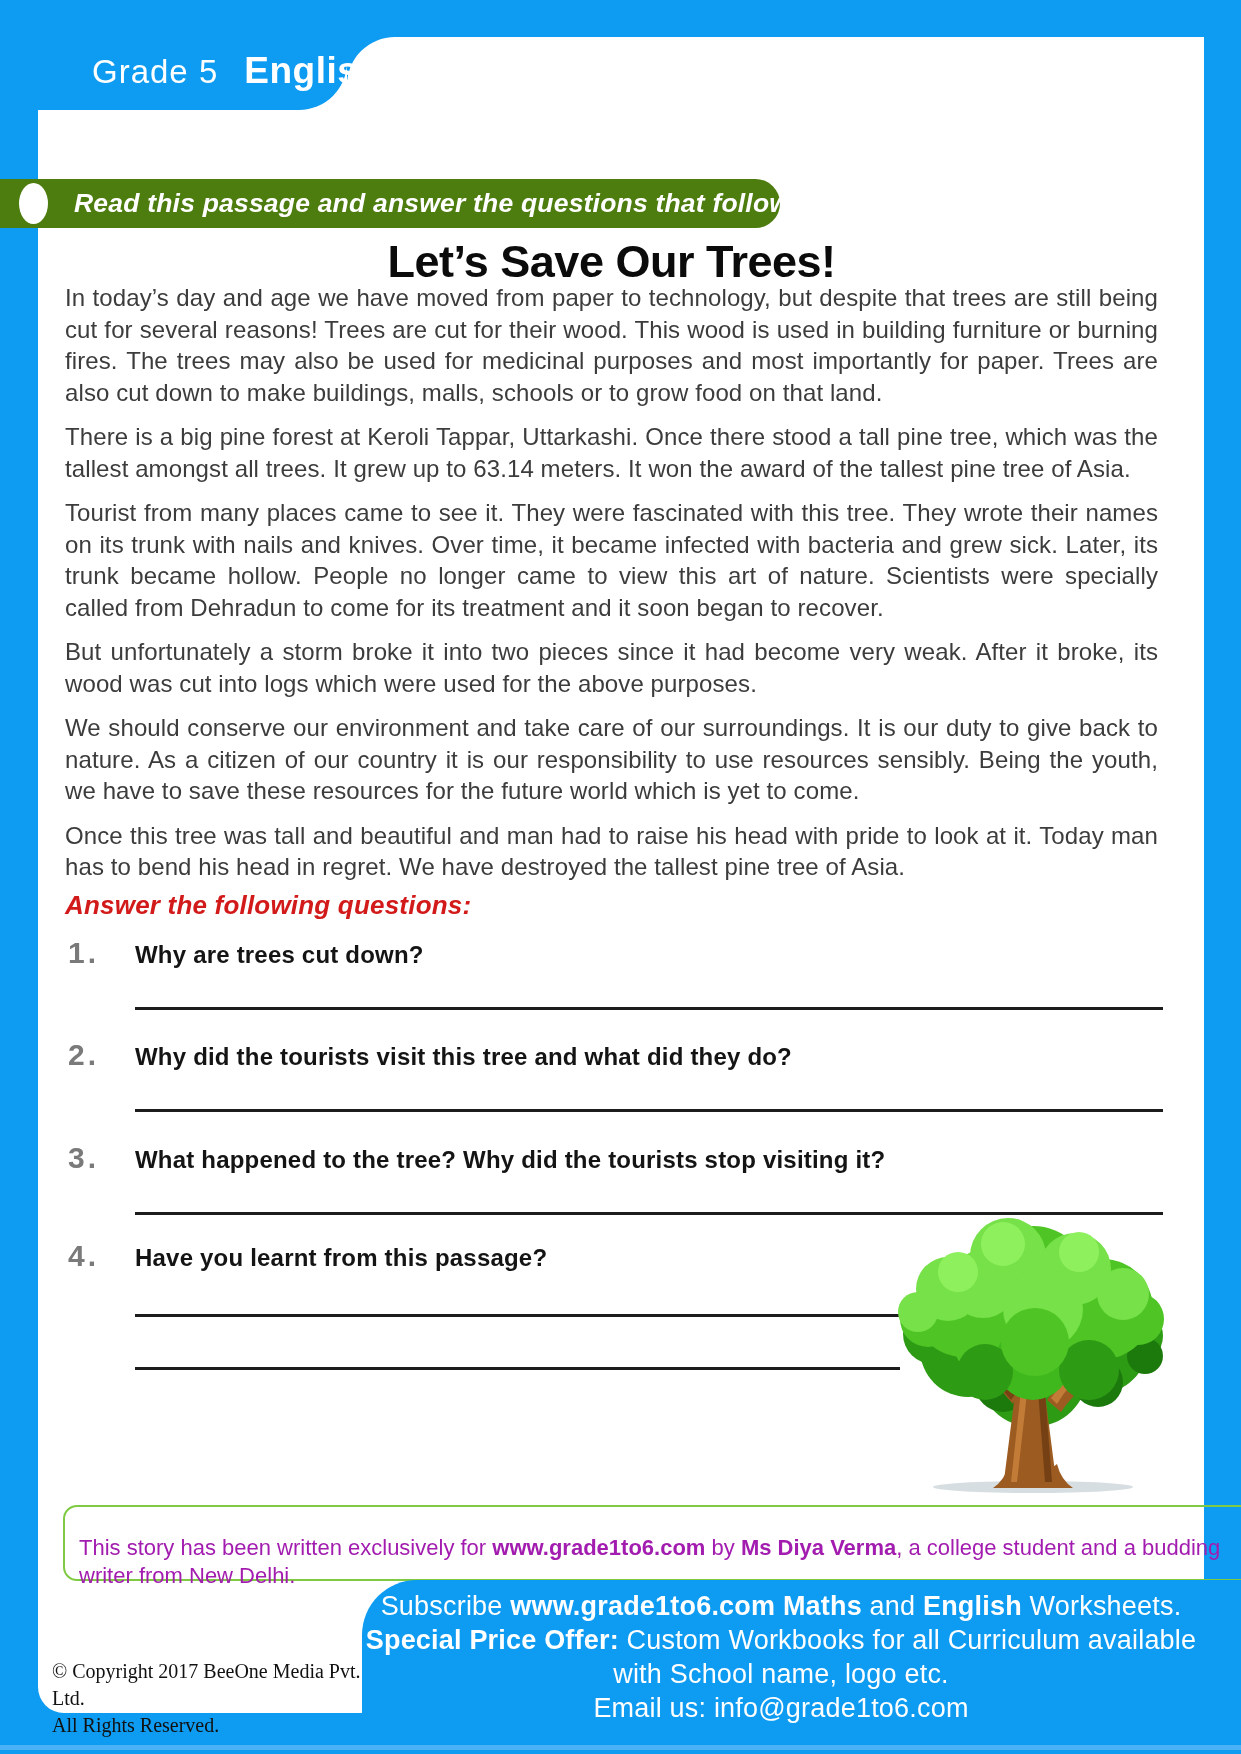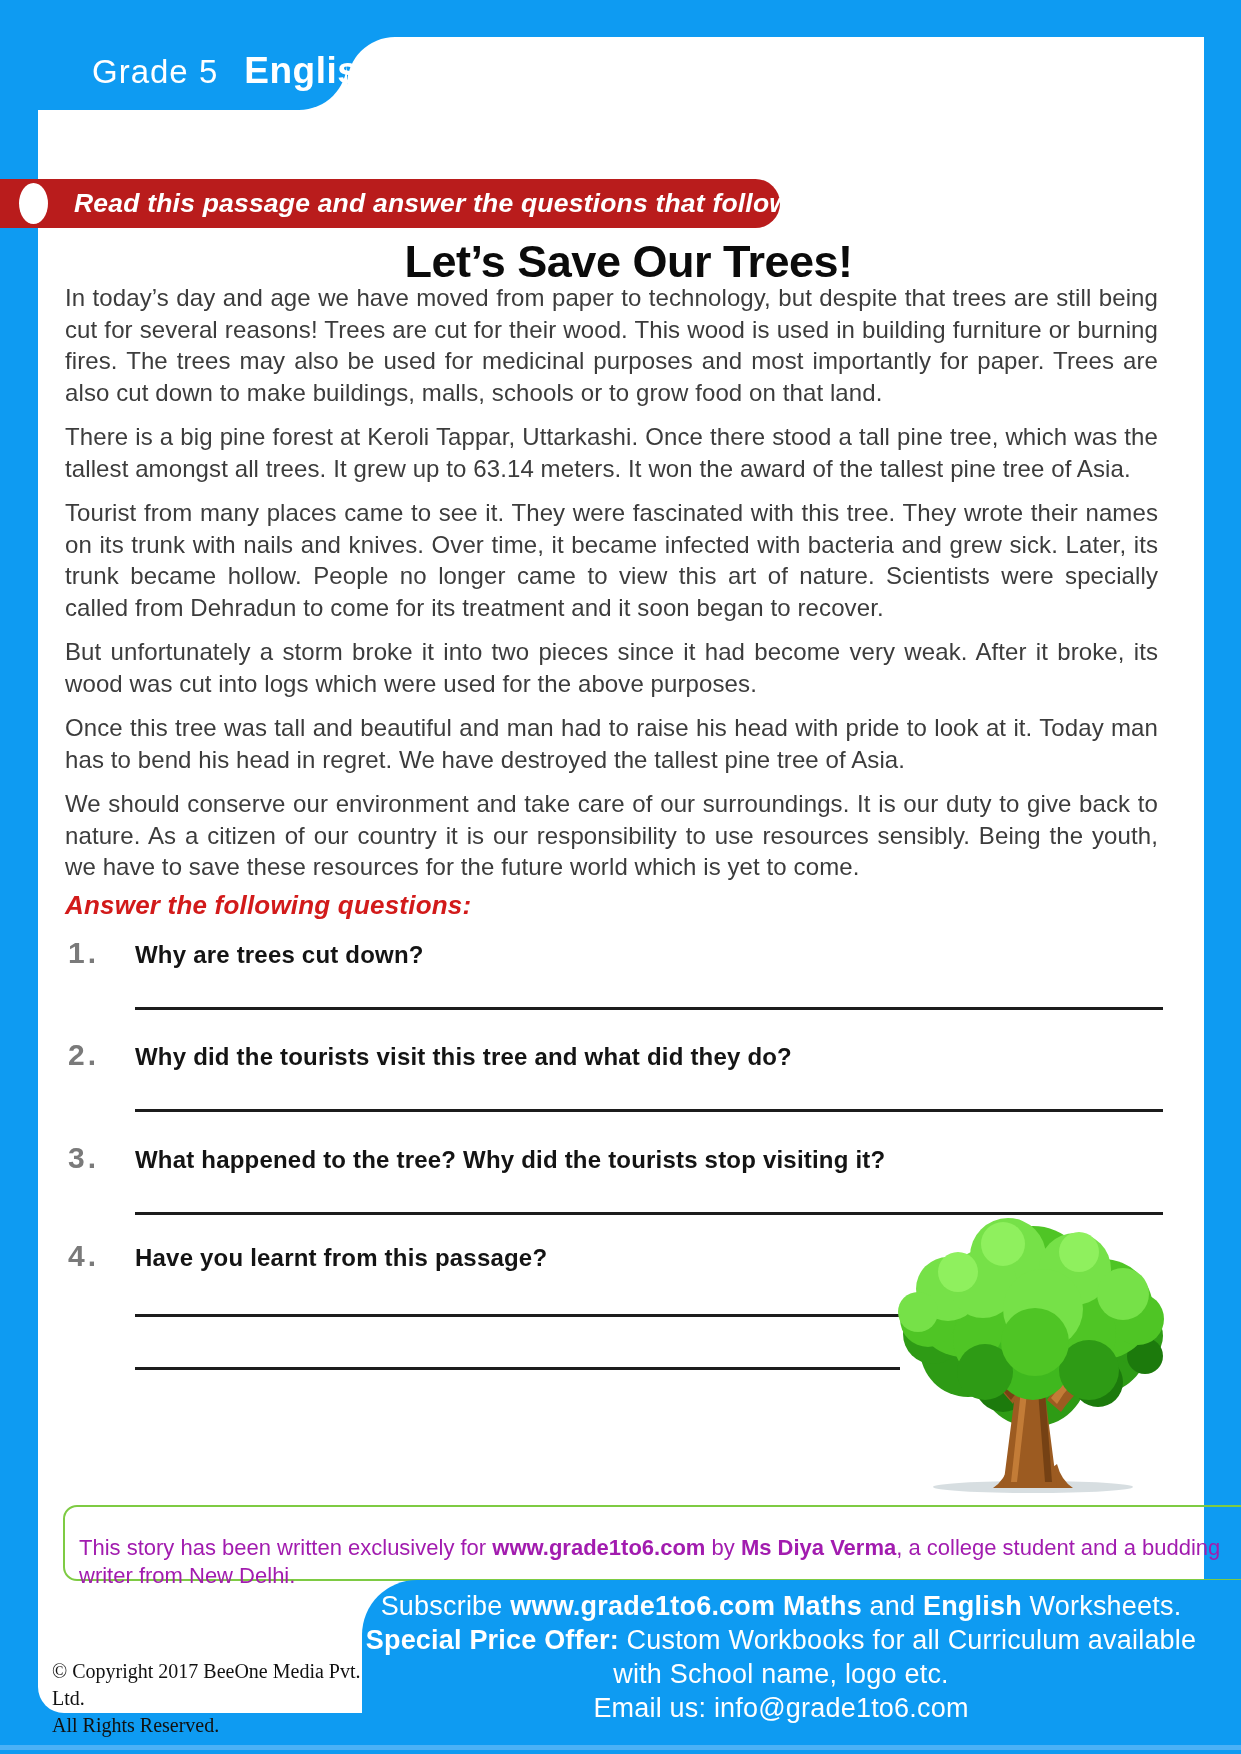"Read this passage and answer" .banner { background: #b91c1c -> #4d7c0f }
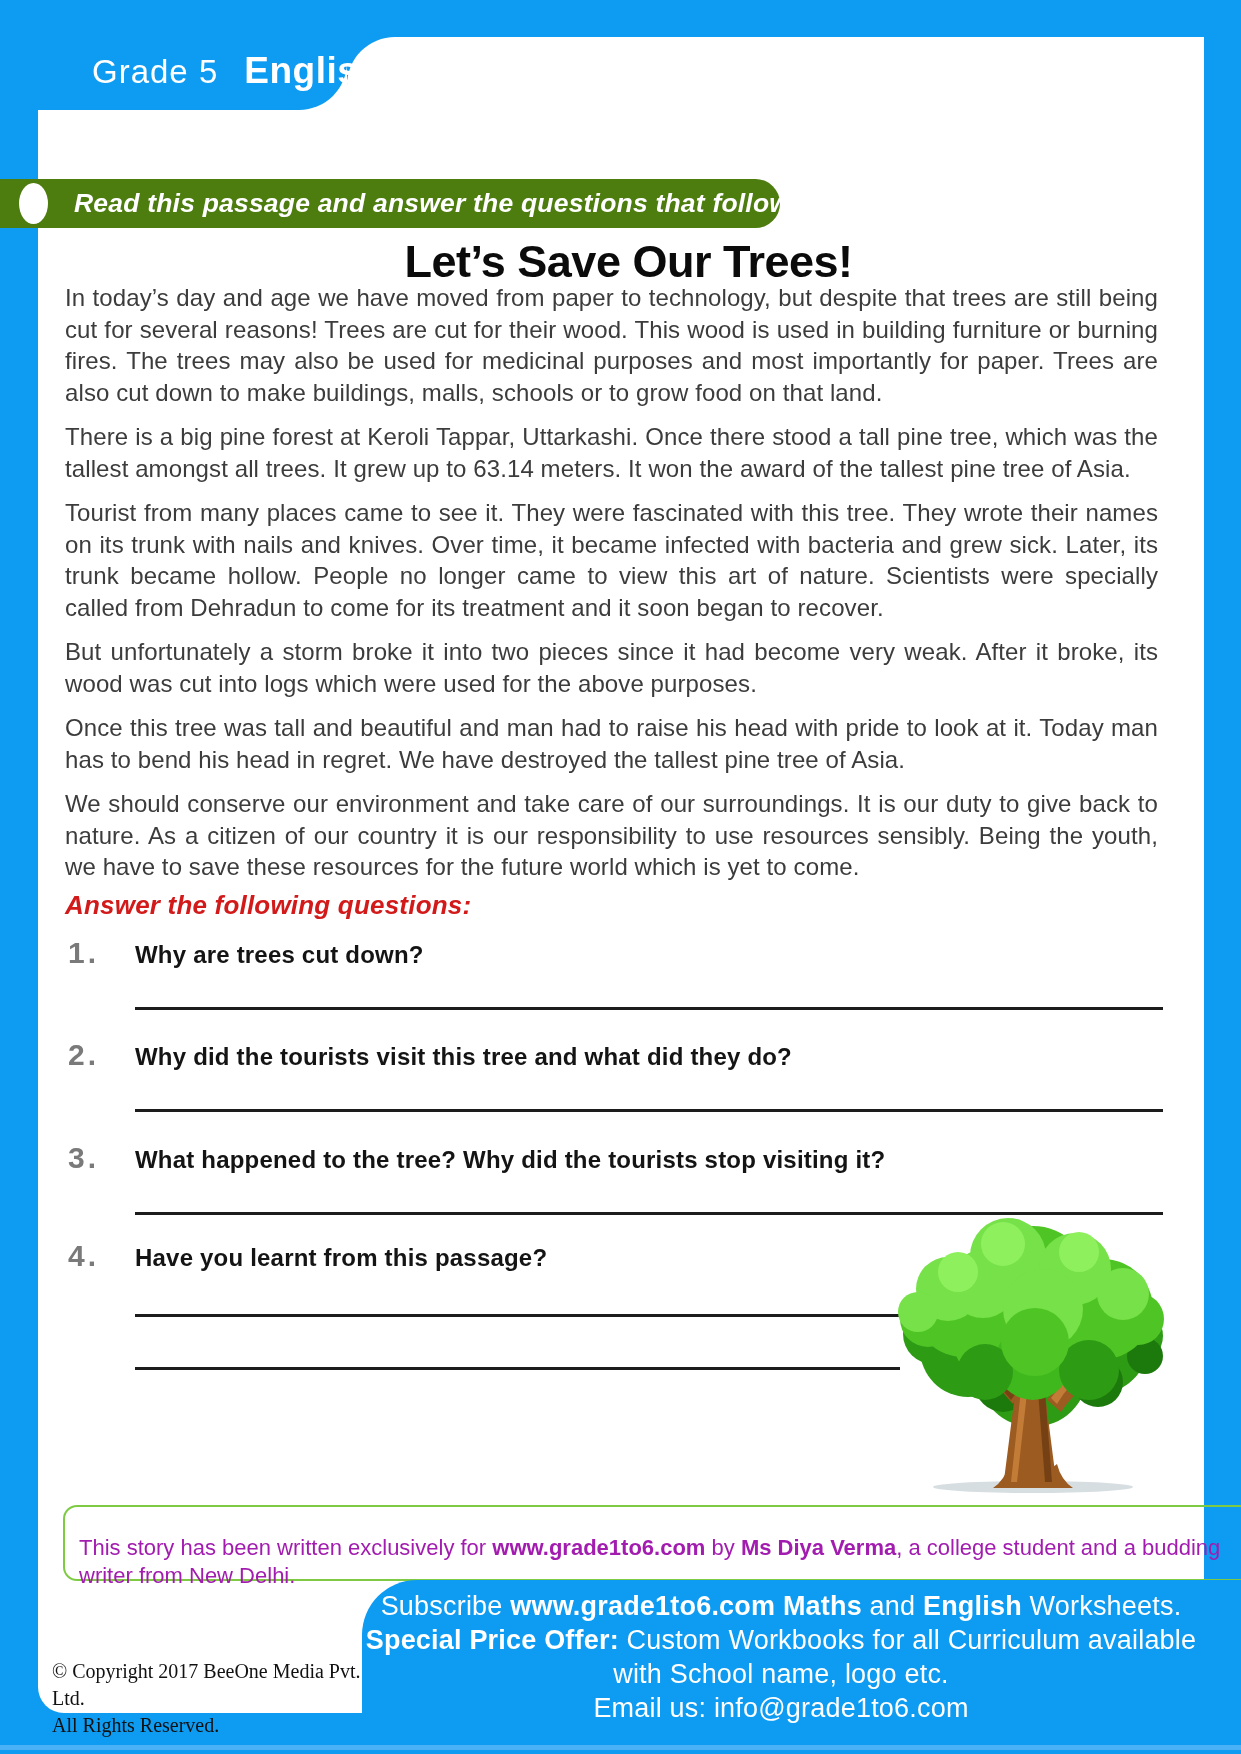"Let’s Save Our Trees!" .passage-title { left: 82px -> 65px }
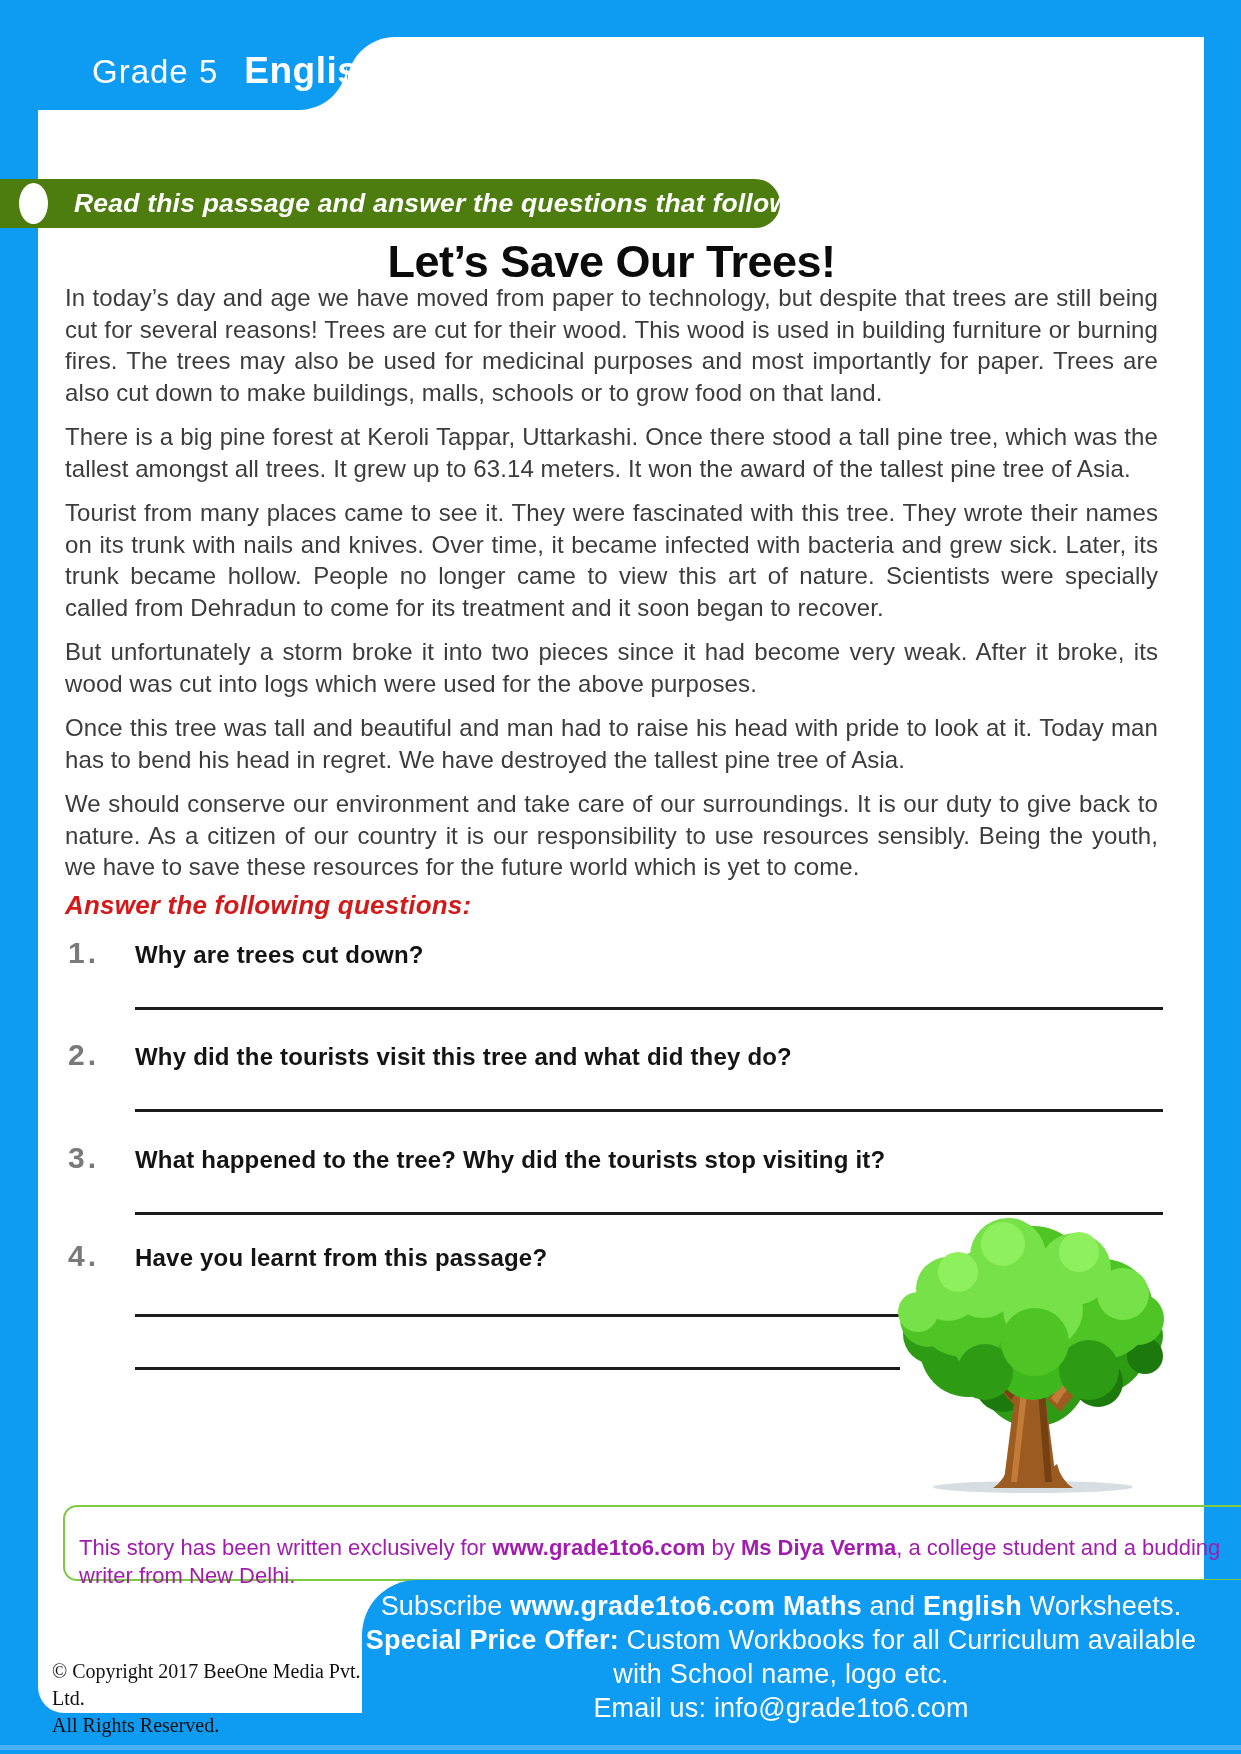"Once this tree was tall" p { order: before "We should conserve our environment" -> after "We should conserve our environment" }
